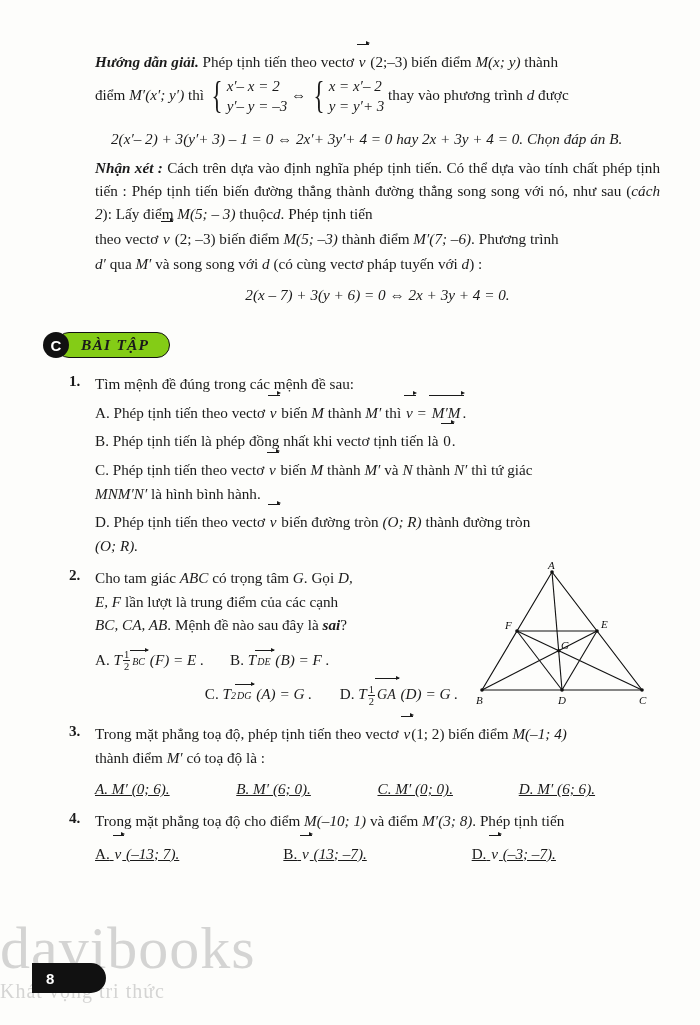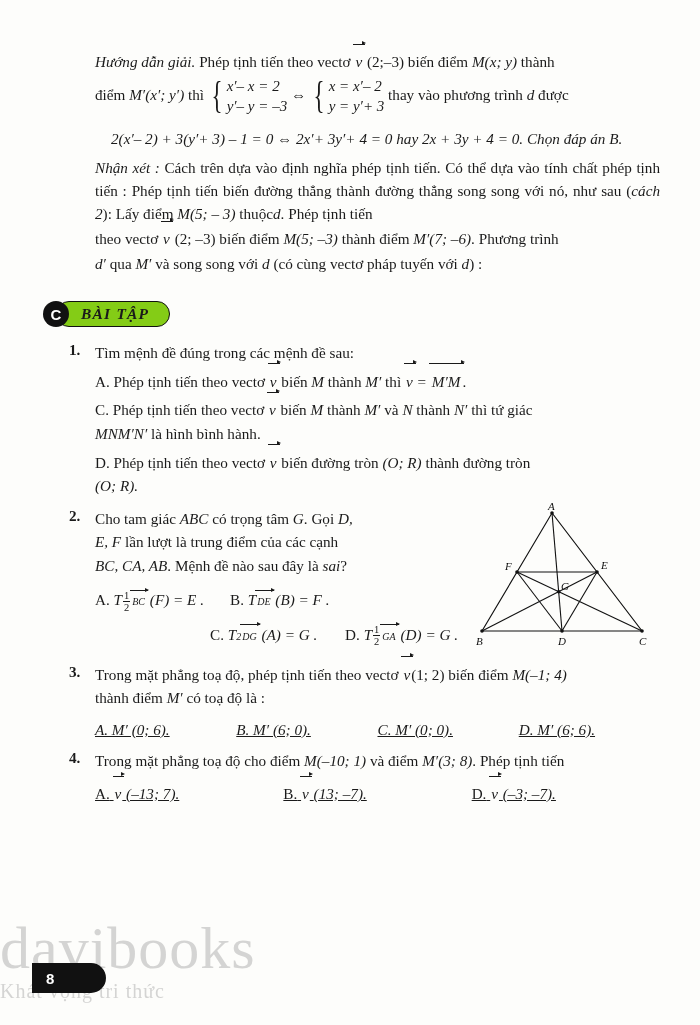"Hướng dẫn giải." .bi { font-weight: normal -> bold }
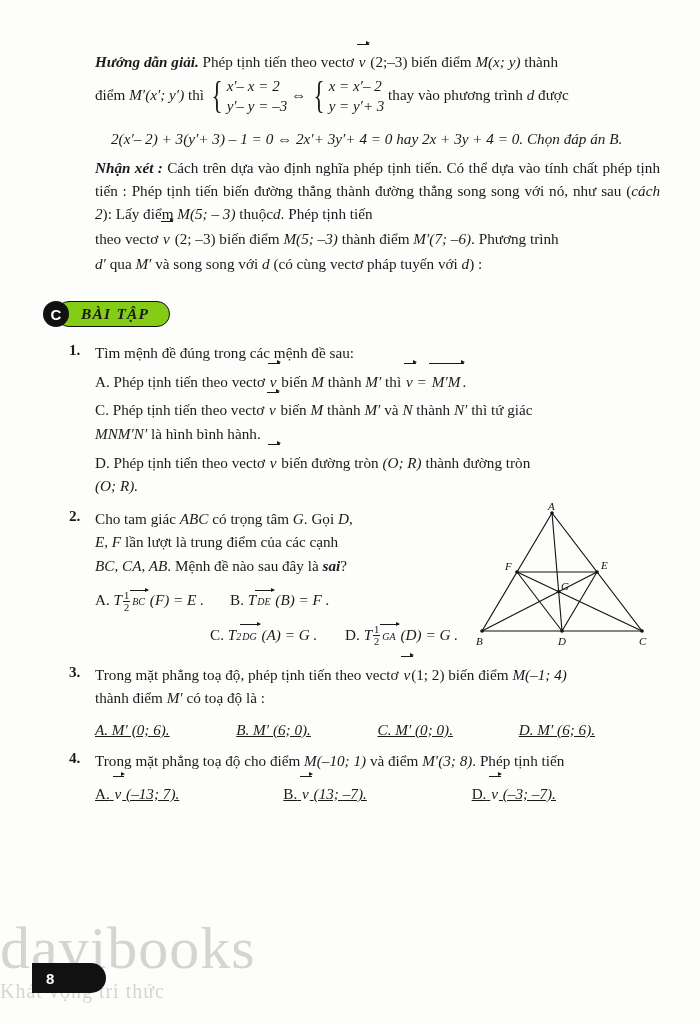"2(x – 7) + 3(y" div.para { html: none -> <div>2(x – 7) + 3(y + 6) = 0 ⇔ 2x + 3y + 4 = 0.</div> }
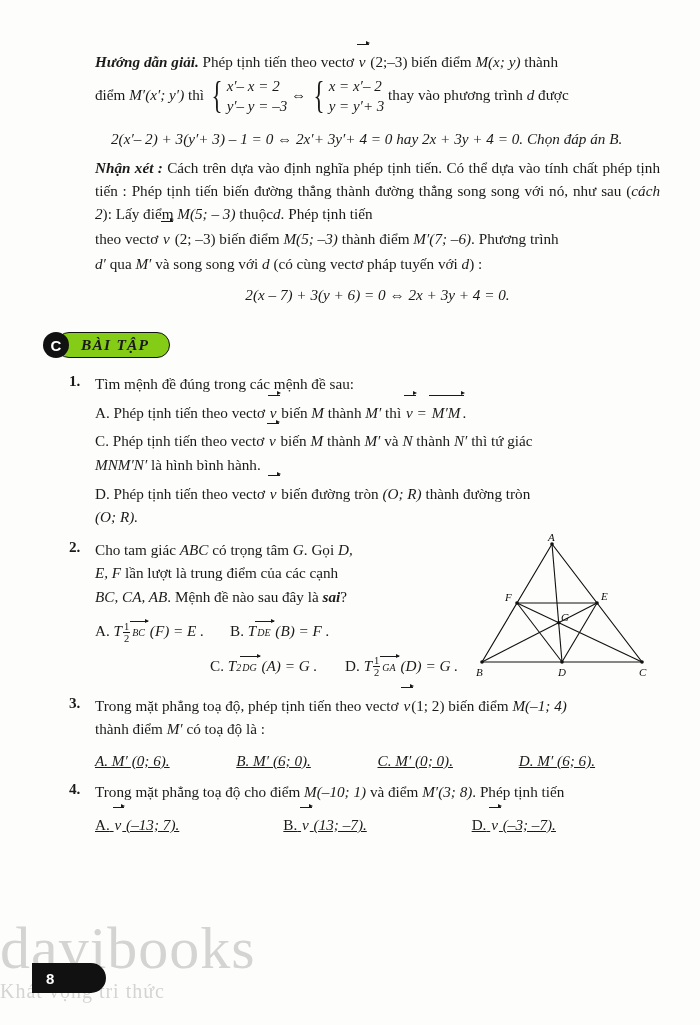"B. Phép tịnh tiến là" div.sub-p { html: none -> <div> <span>B.</span> <span>Phép tịnh tiến là phép đồng nhất khi vectơ tịnh tiến là</span> <span>0</span><span>.</span> </div> }
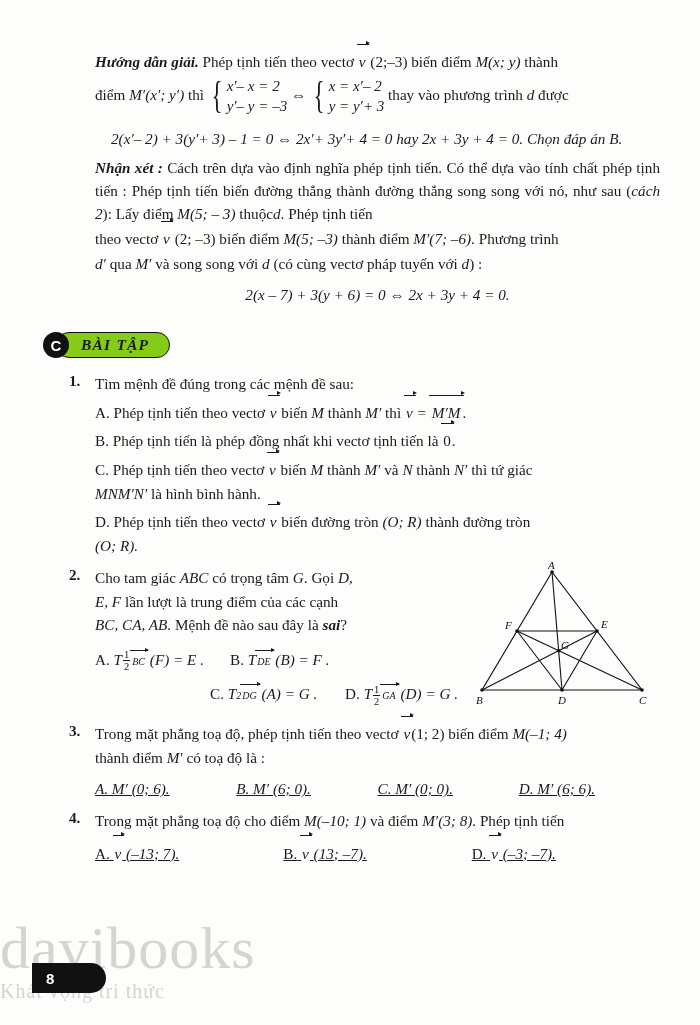"GA" span.vec { font-size: 10px -> 14px }
